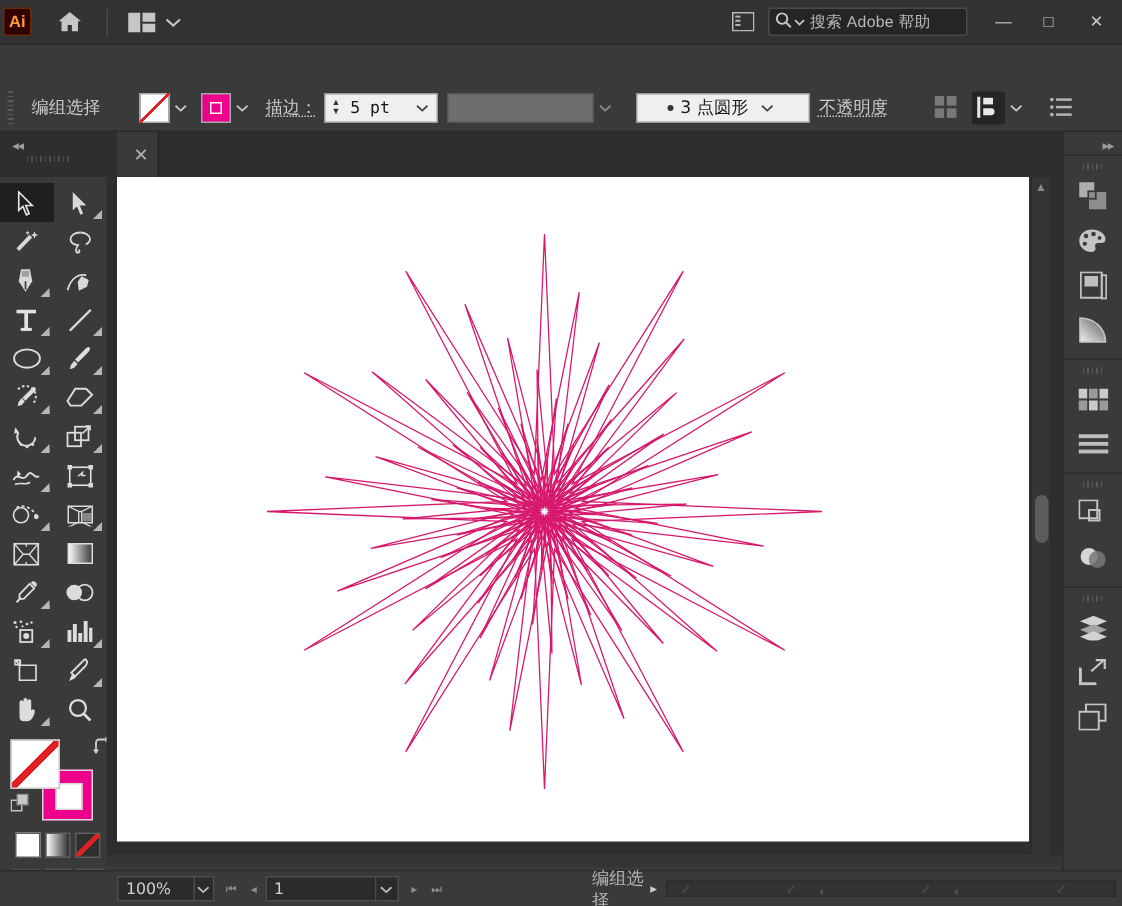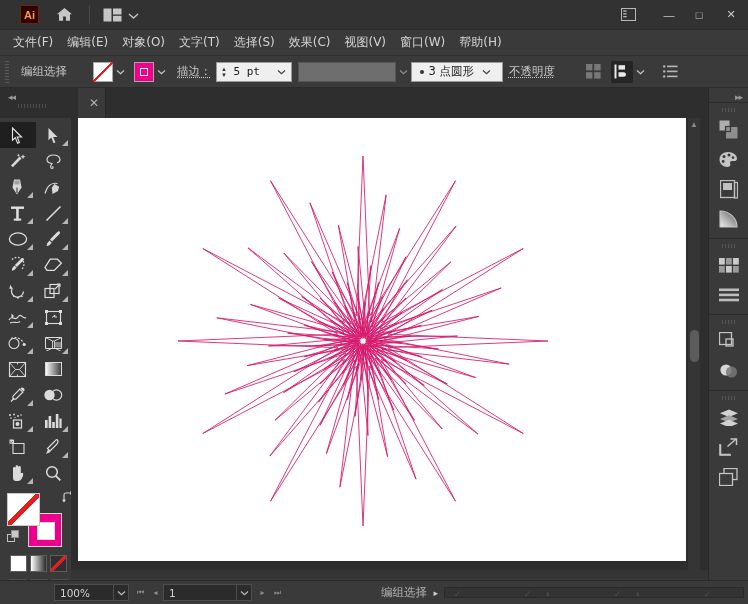"Ai" .ai-logo { margin-left: 20px -> 2px }
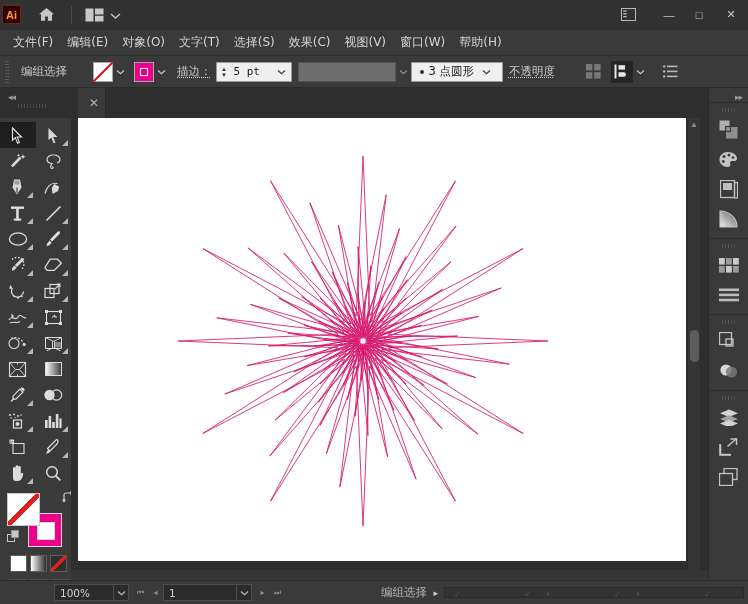"搜索 Adobe 帮助" div.searchbox { html: none -> <div> <span> <svg> <circle></circle> <path></path> </svg> </span> <span> <svg> <path></path> </svg> </span> <span>搜索 Adobe 帮助</span> </div> }
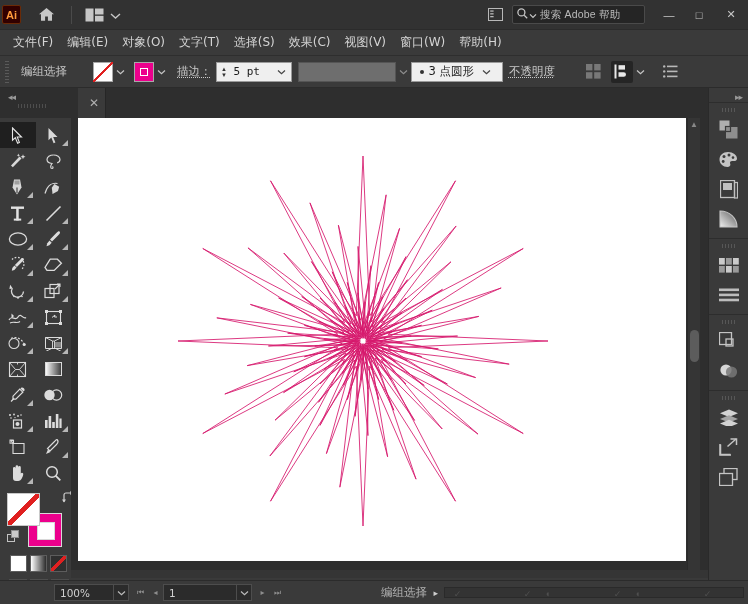"文件(F)" div.menubar { html: <div> <div>文件(F)</div> <div>编辑(E)</div> <div>对象(O)</div> <div>文字(T)</div> <div>选择(S)</div> <div>效果(C)</div> <div>视图(V)</div> <div>窗口(W)</div> <div>帮助(H)</div> </div> -> none }
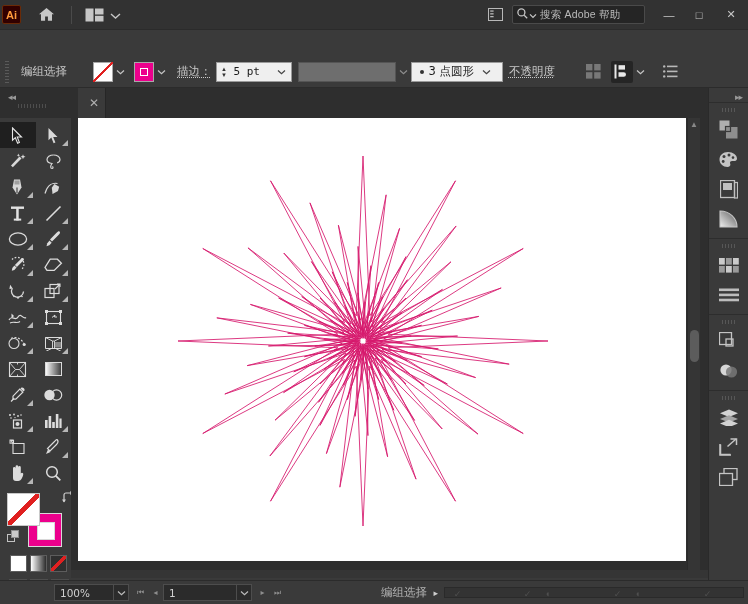"3 点圆形" .profile-field { margin-left: 0 -> 13px; padding: 0 8px -> 0 20px }
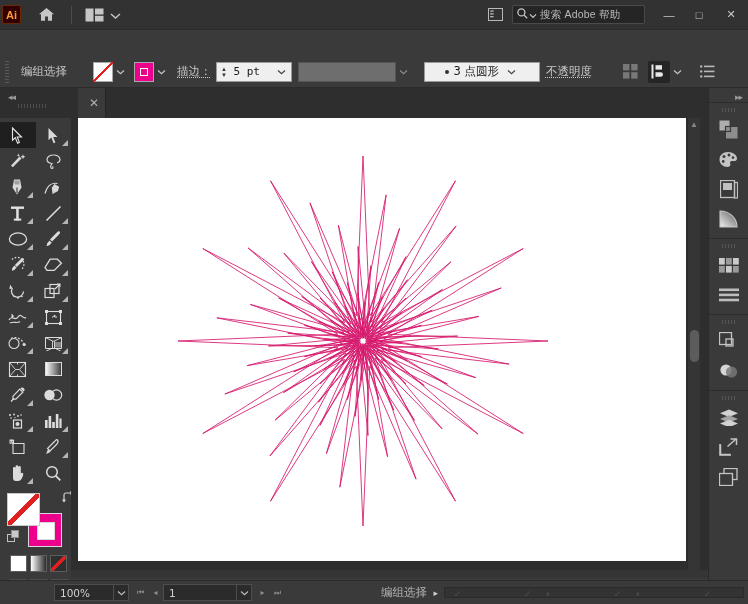"100%" .zoom-field { margin-left: 54px -> 78px }
